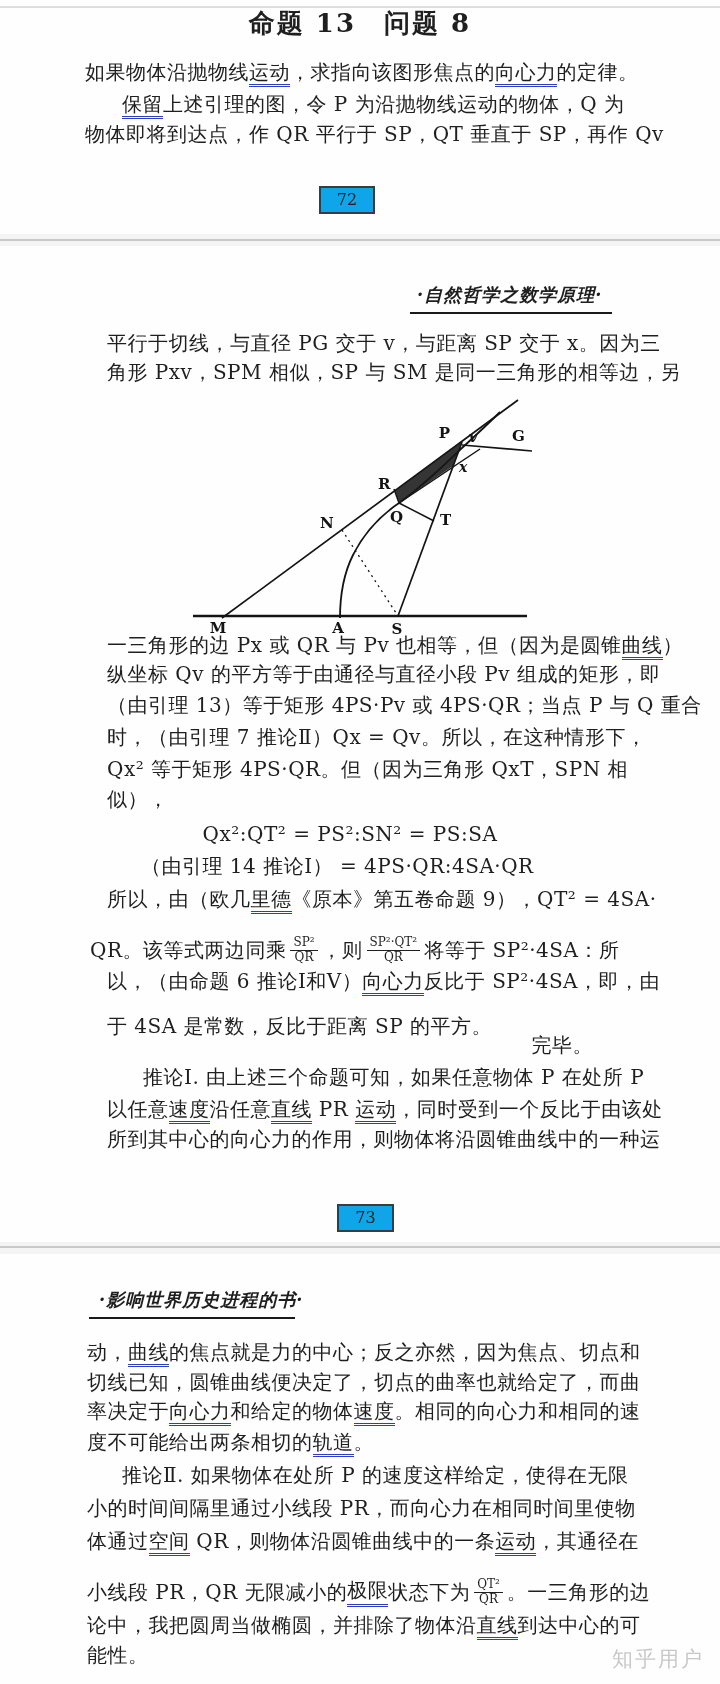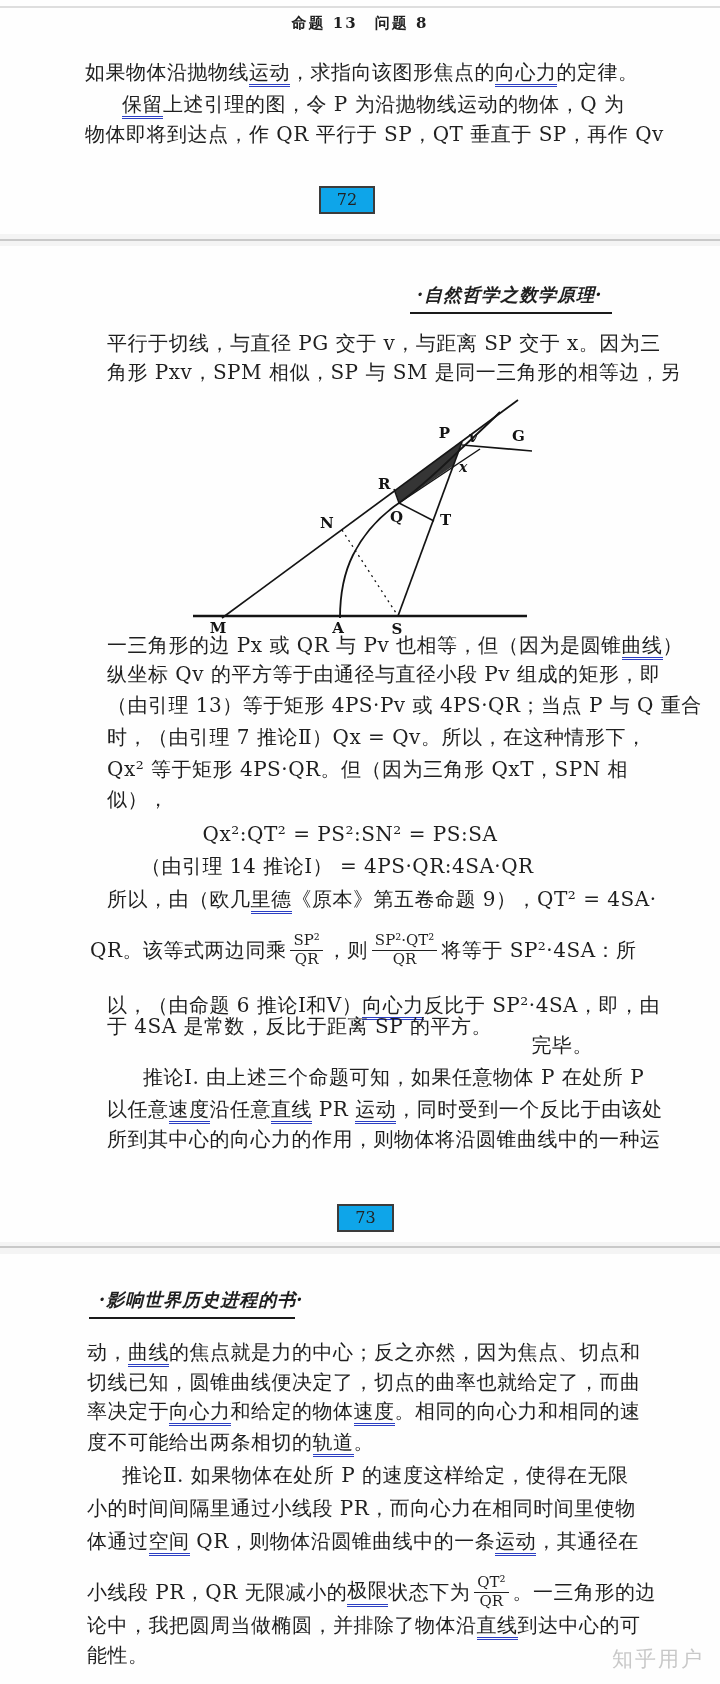"命题 13 问题 8" .title { font-size: 15px -> 26px }
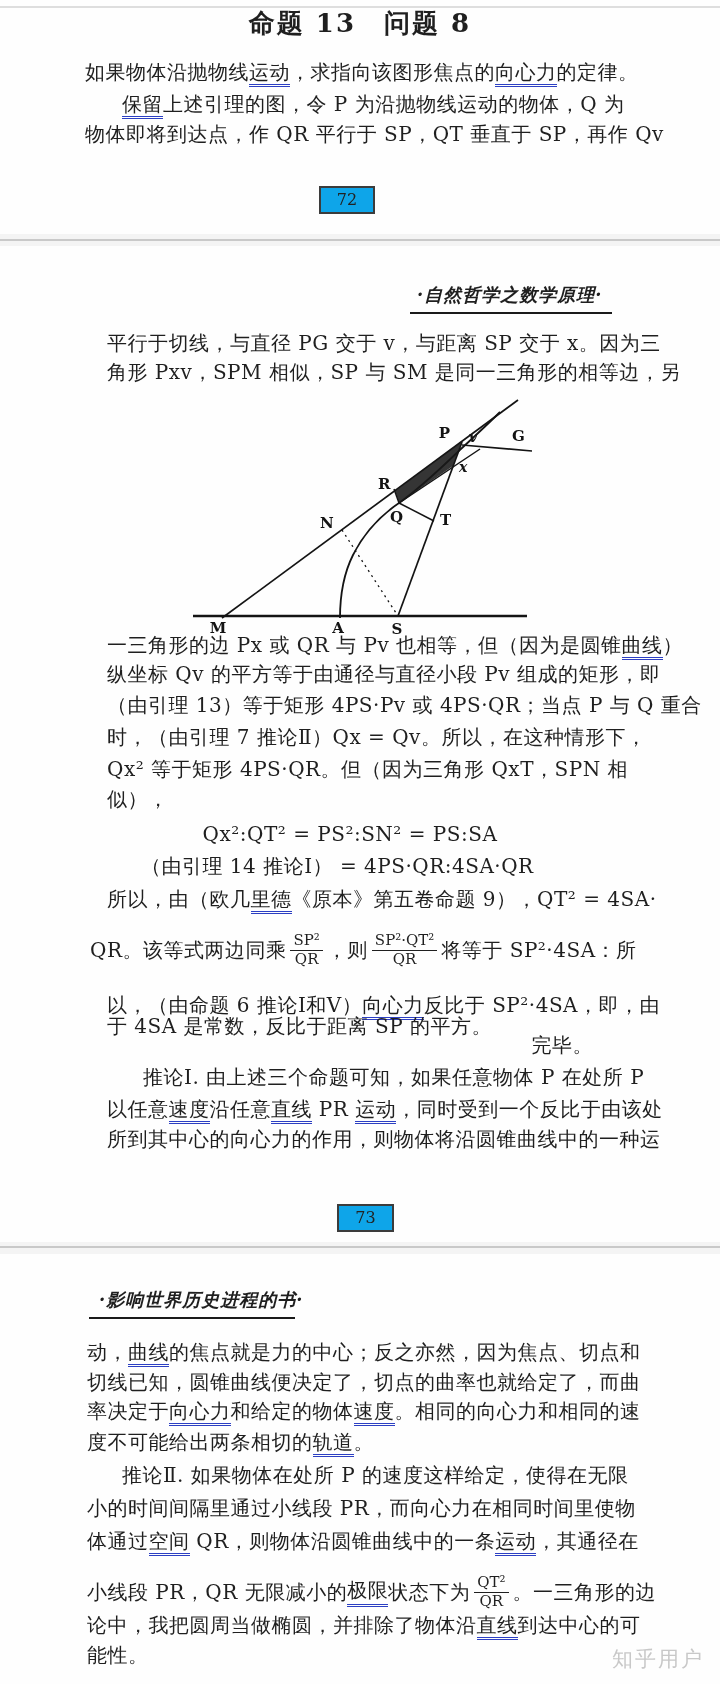"SP²" .frac { font-size: 15px -> 12px }
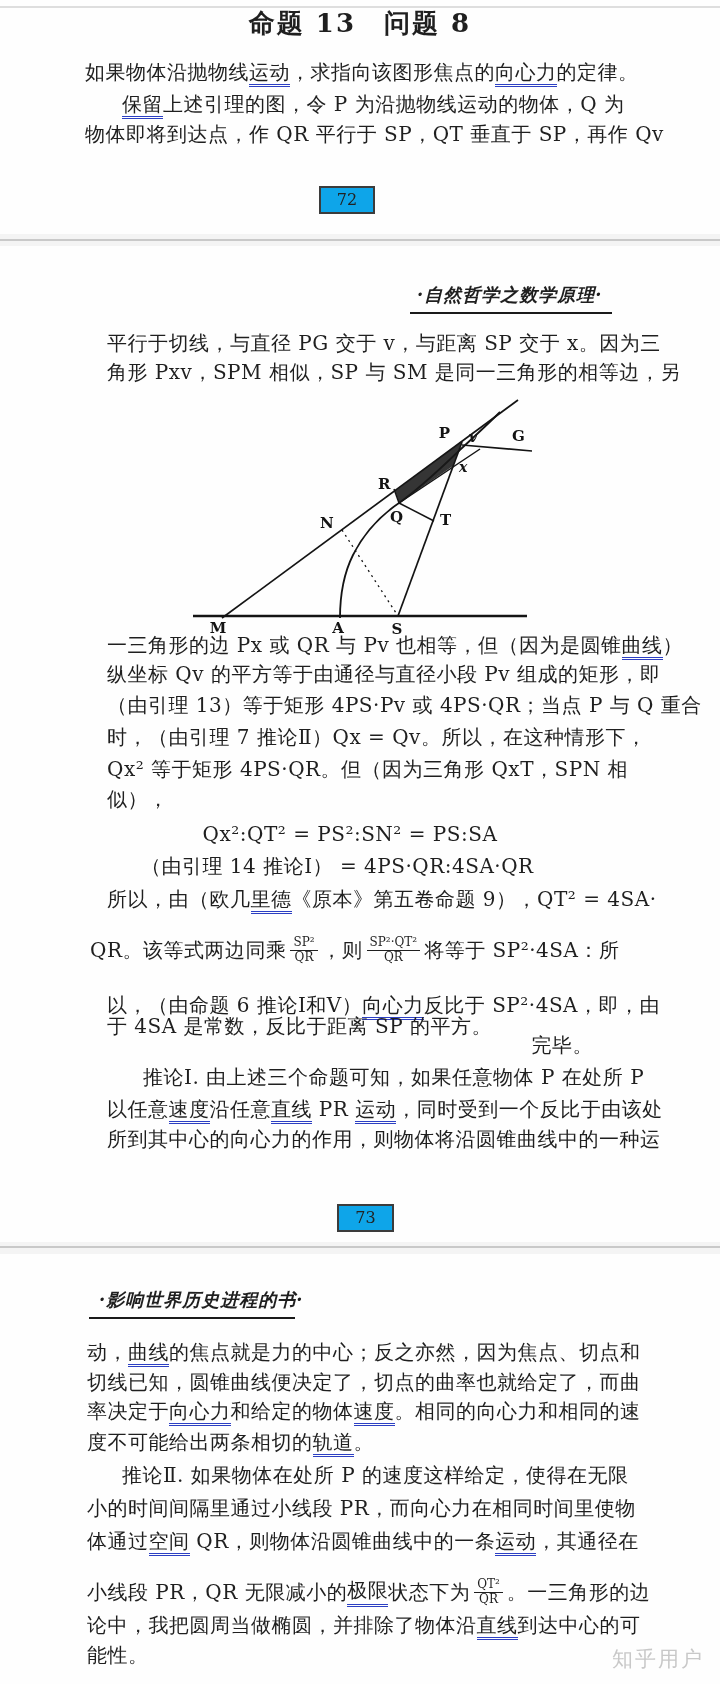"以，（由命题 6 推论Ⅰ和Ⅴ）向心力反比于 SP²·4SA，即，由" div.line { margin-top: 24px -> none }
